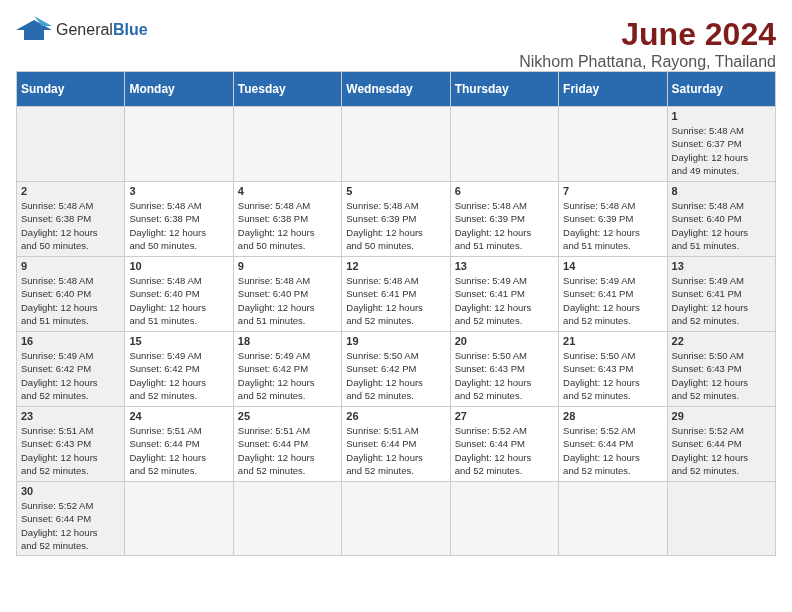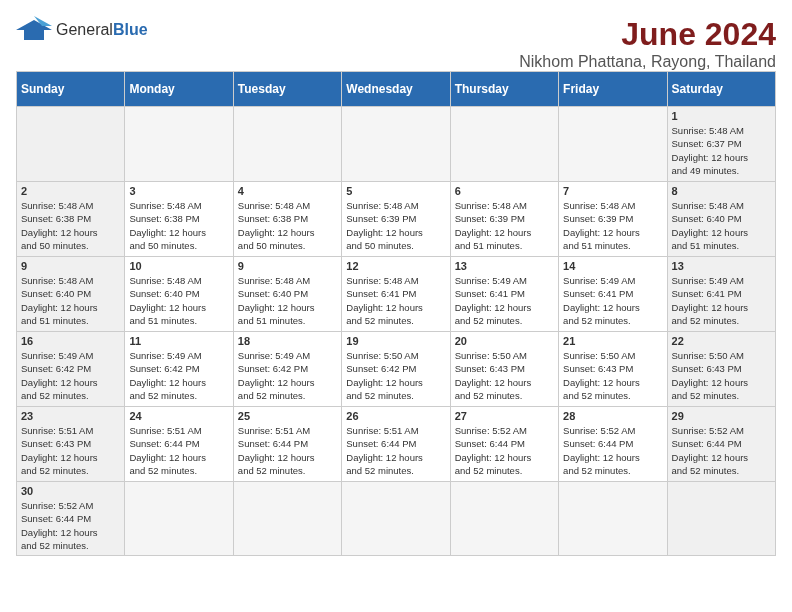"11" span.day-number { text: 11 -> 15 }
